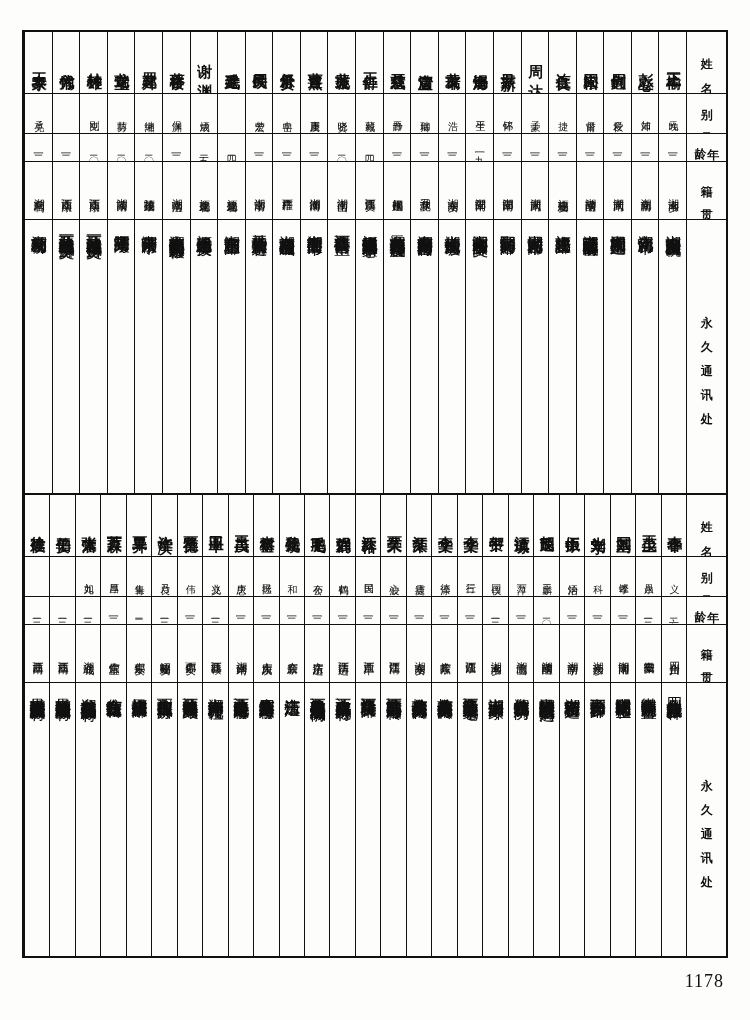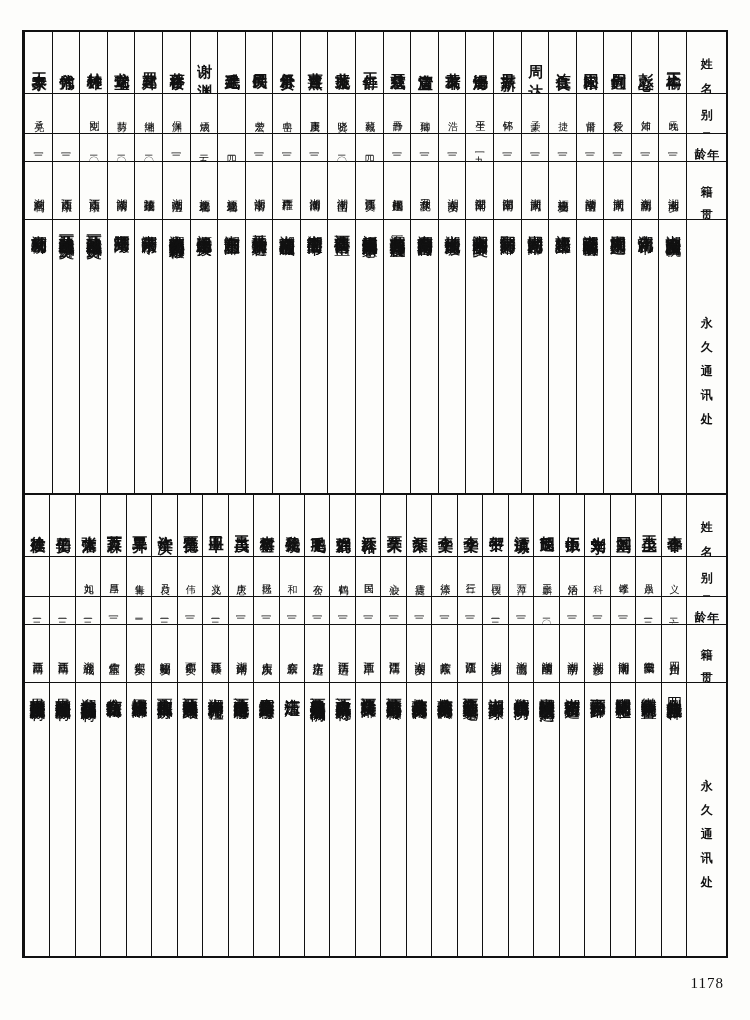"1178" .pagenum { font-size: 15px -> 18px }
